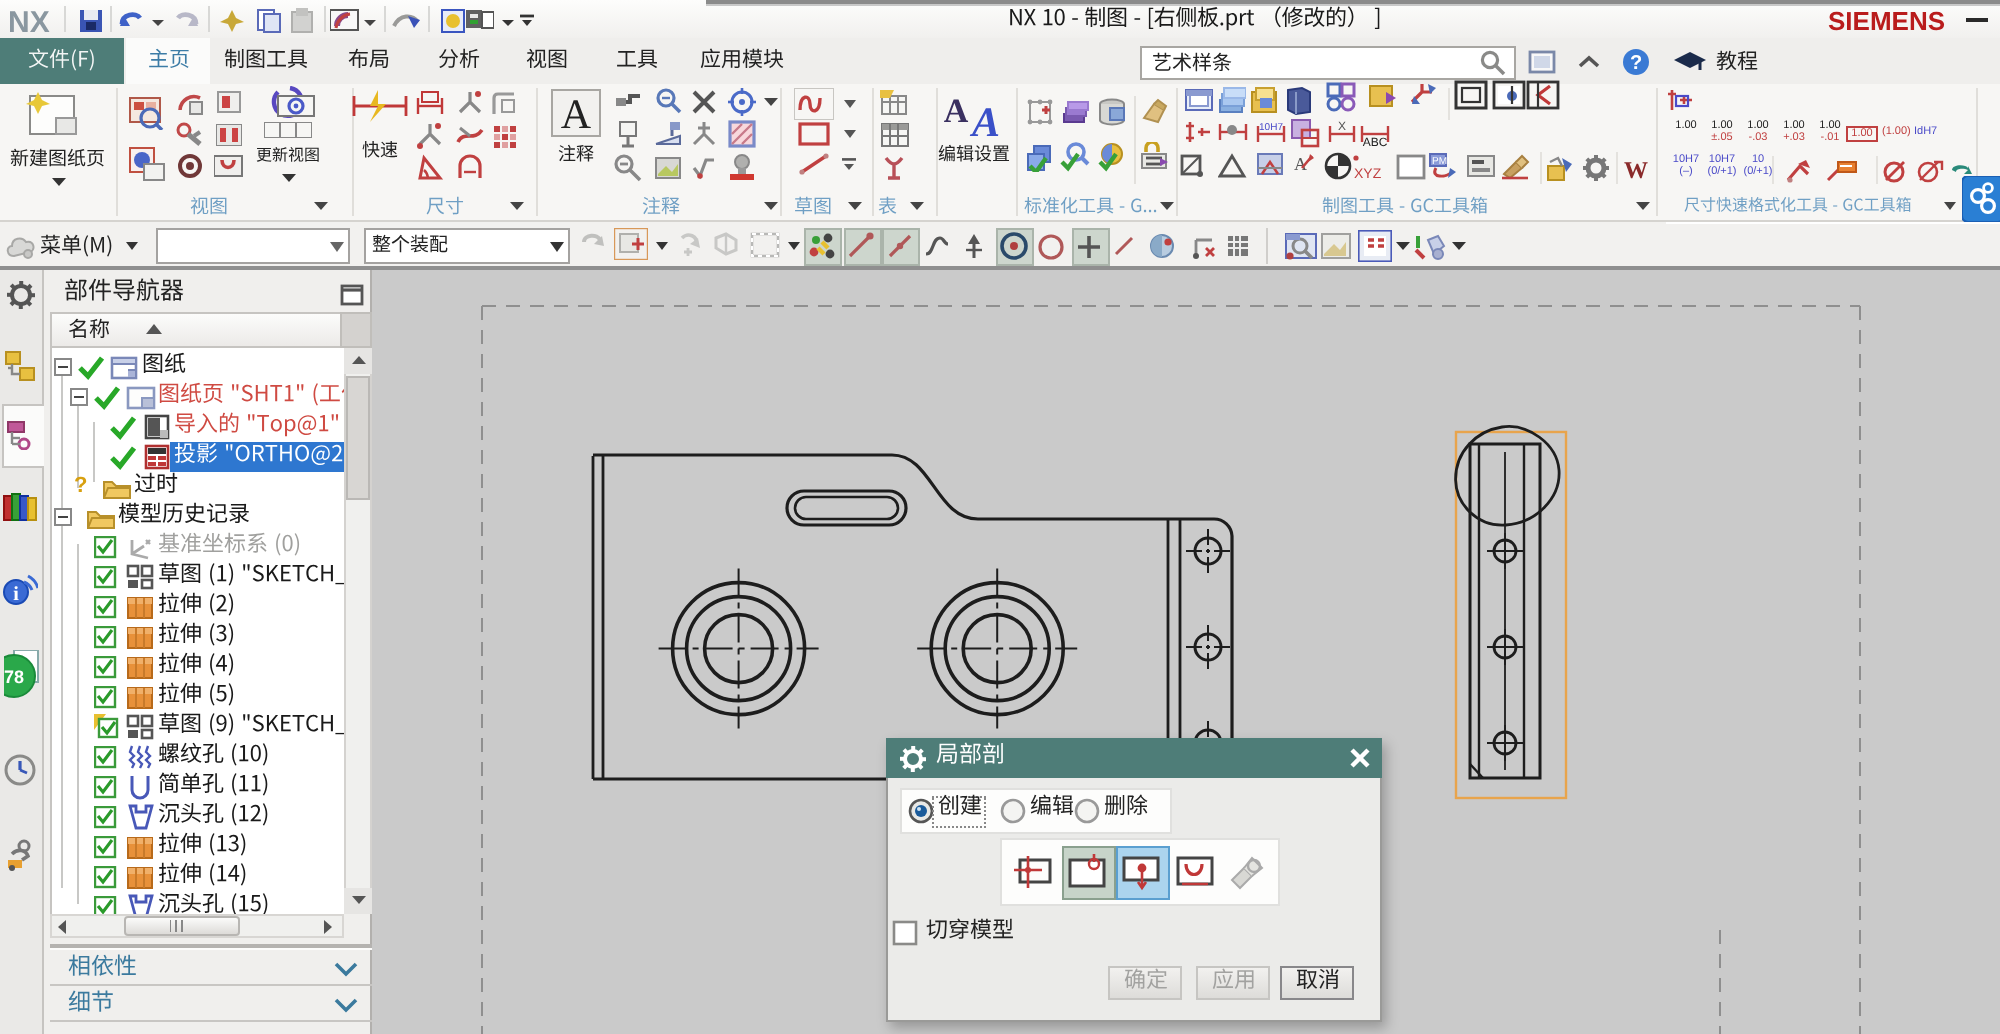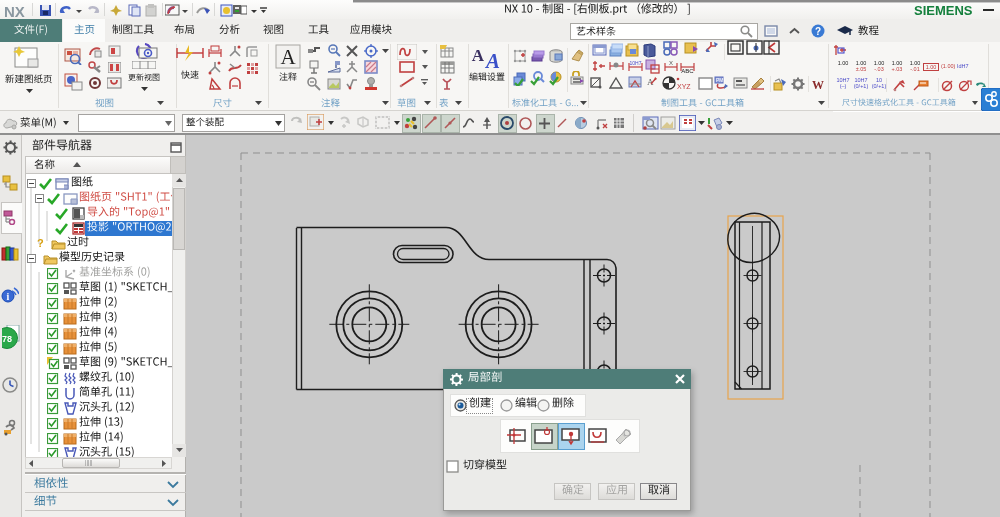"SIEMENS" div { color: #15803d -> #b91c1c }
